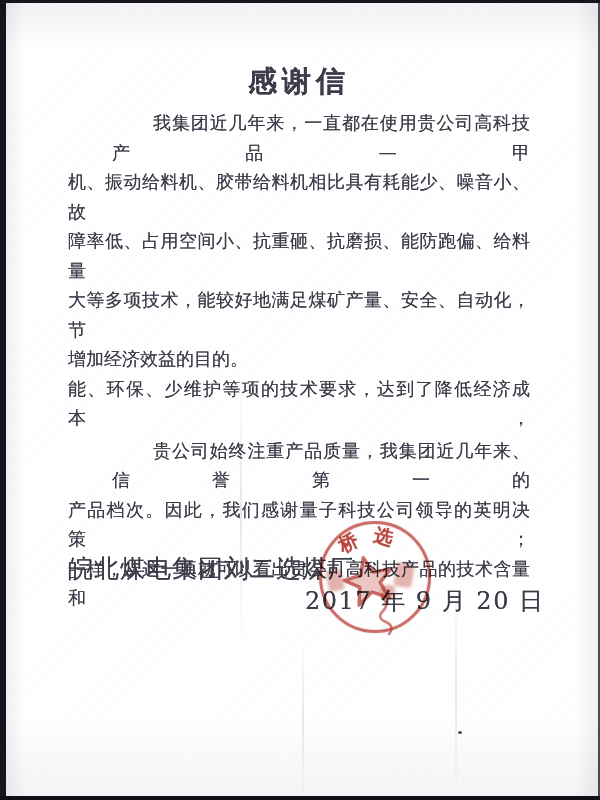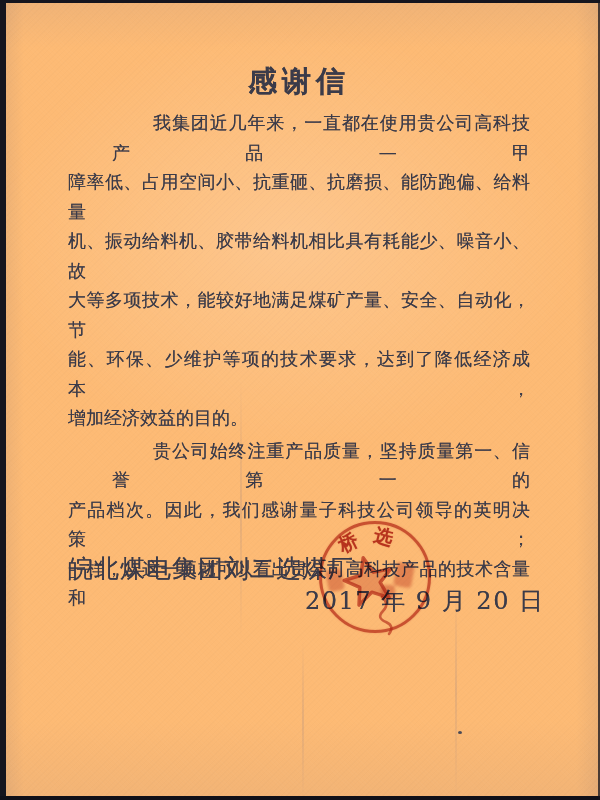"感谢信" .page { background: #fdba74 -> #ffffff }
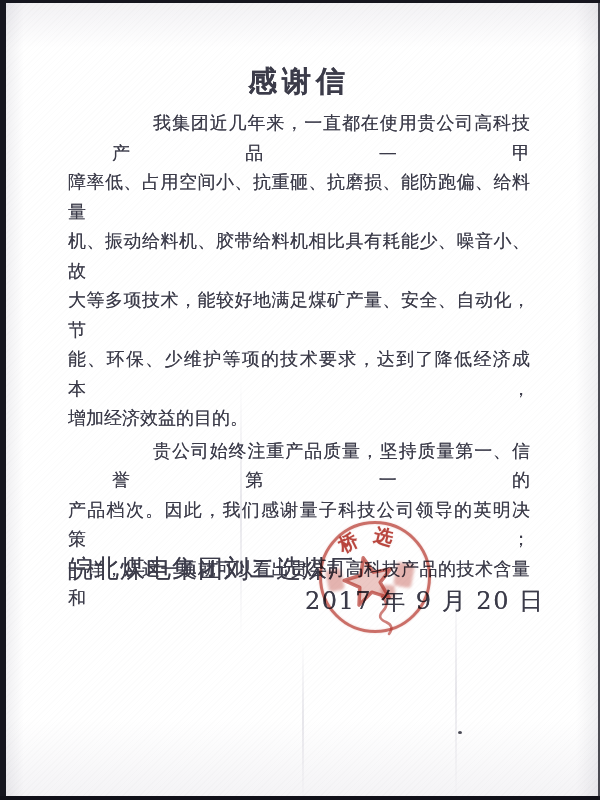"障率低、占用空间小、抗重砸、抗磨损、能防跑偏、给料量" div.line { order: before "机、振动给料机、胶带给料机相比具有耗能少、噪音小、故" -> after "机、振动给料机、胶带给料机相比具有耗能少、噪音小、故" }
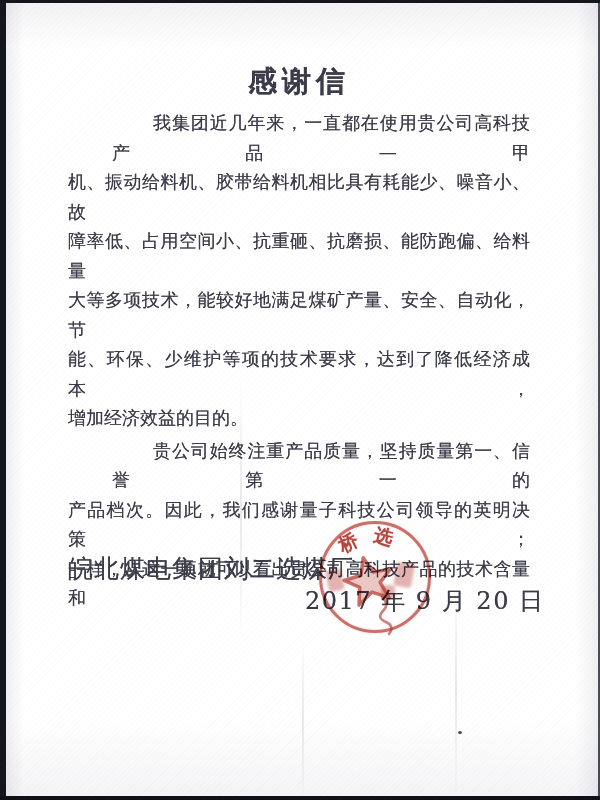"能、环保、少维护等项的技术要求，达到了降低经济成本，" div.line { order: before "增加经济效益的目的。" -> after "增加经济效益的目的。" }
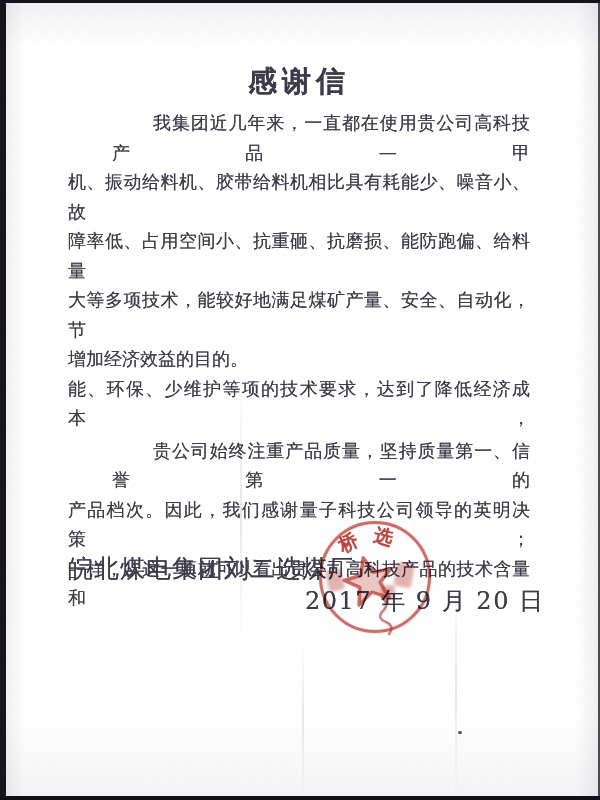"贵公司始终注重产品质量，坚持质量第一、信誉第一的" div.line { text: 坚持质量第一 -> 我集团近几年来 }
